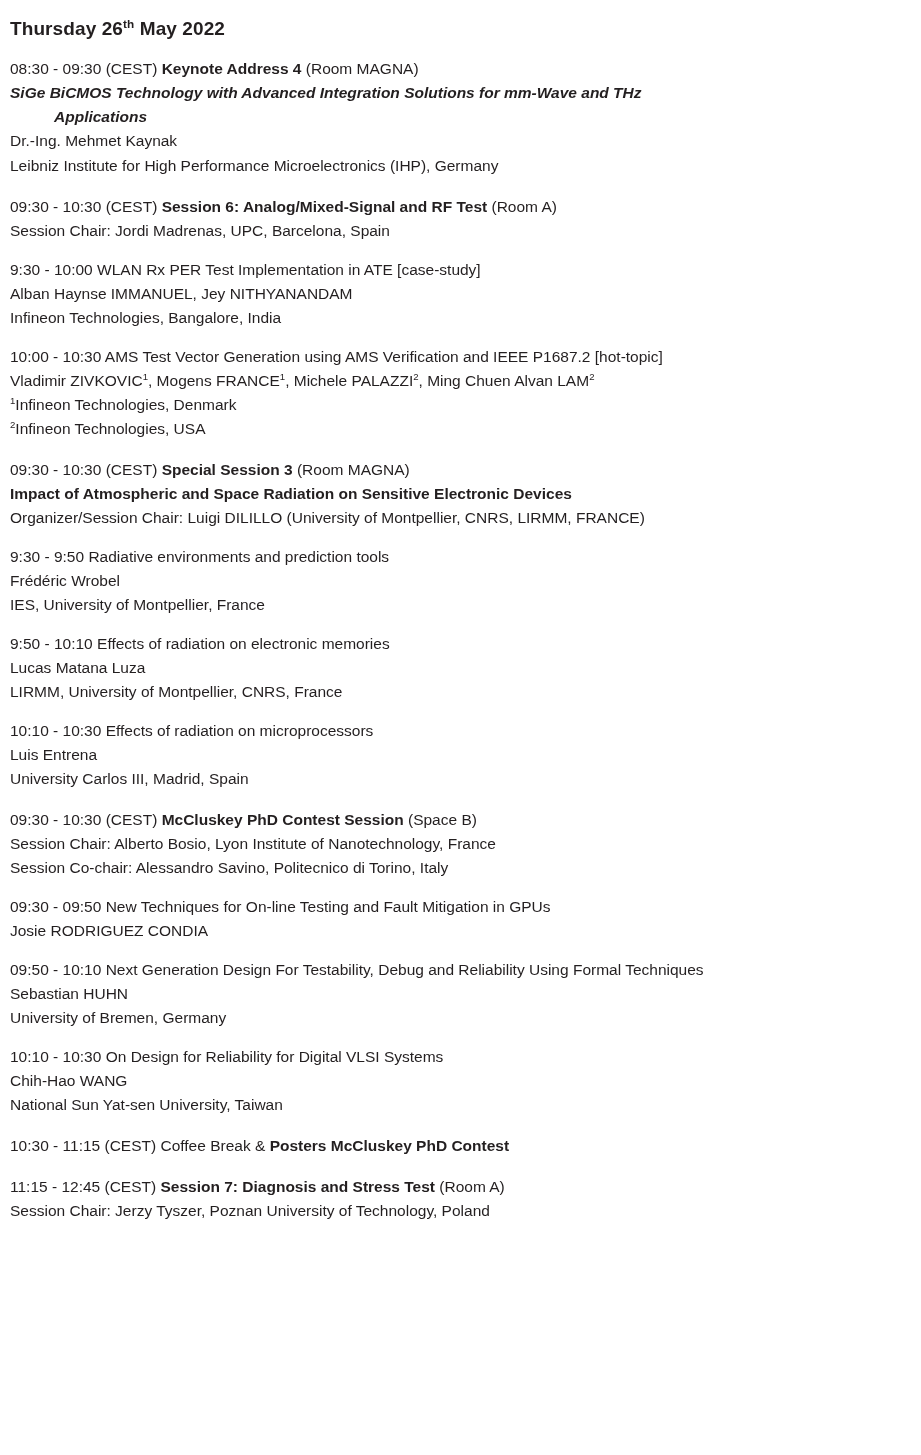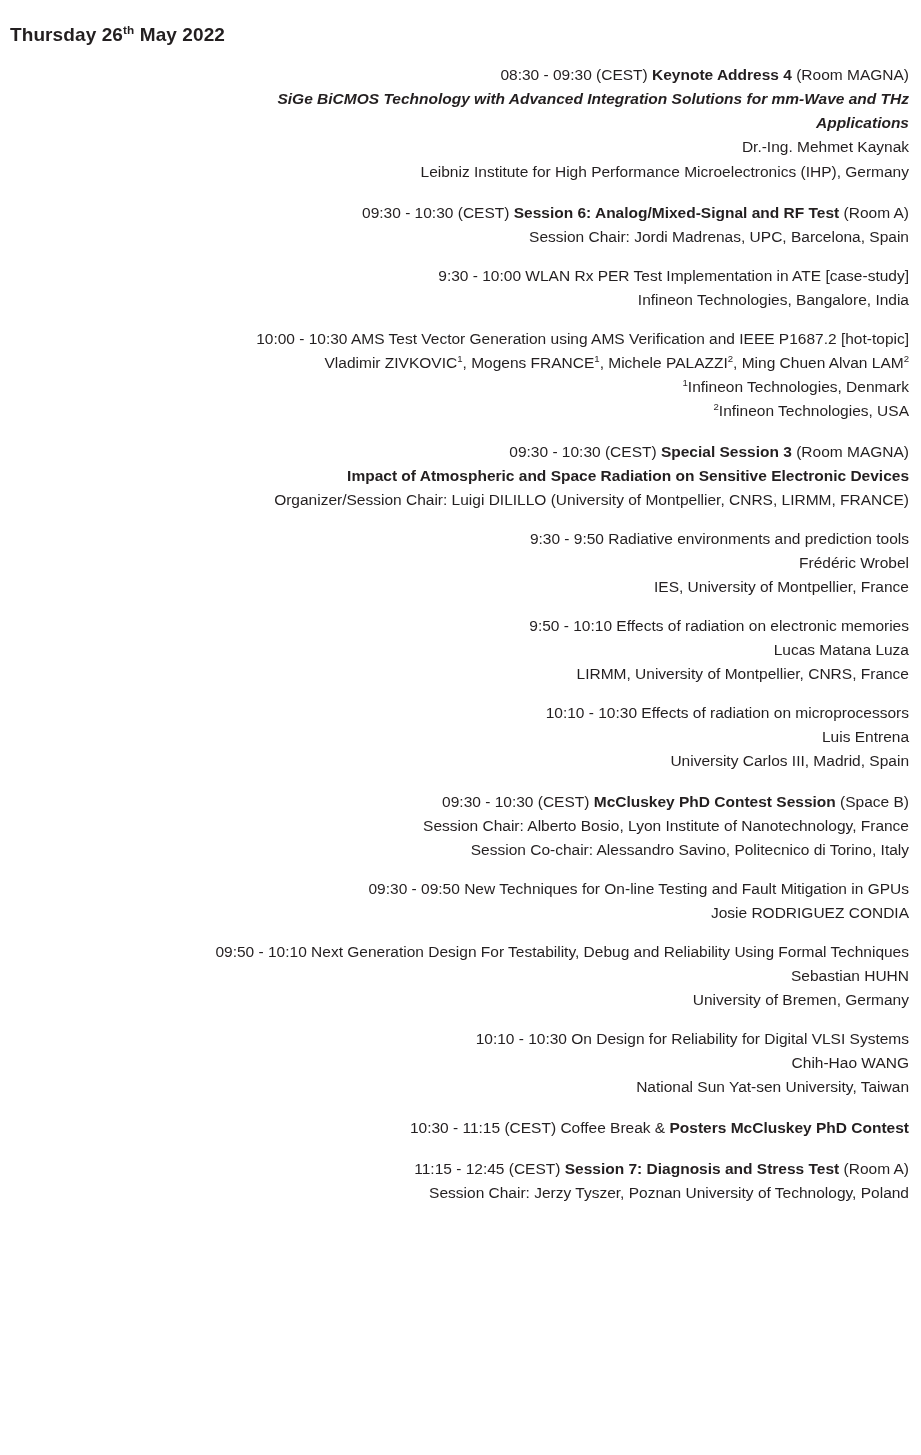"Thursday 26th May 2022" .page { padding: 20px 10px 10px 10px -> 14px 10px 10px 10px }
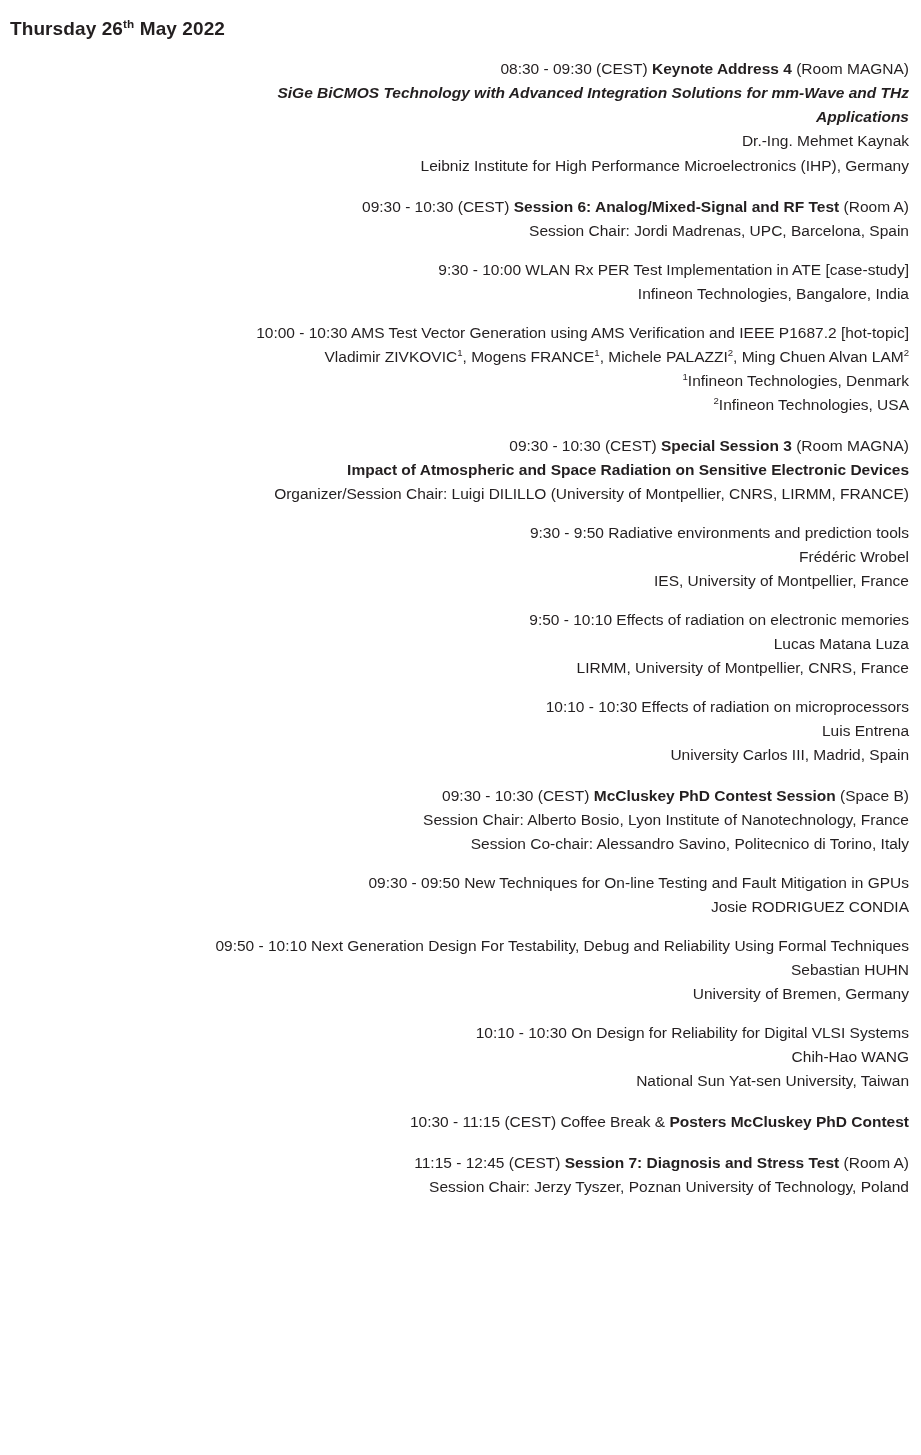"08:30 - 09:30 (CEST) Keynote" .line { text-align: right -> none }
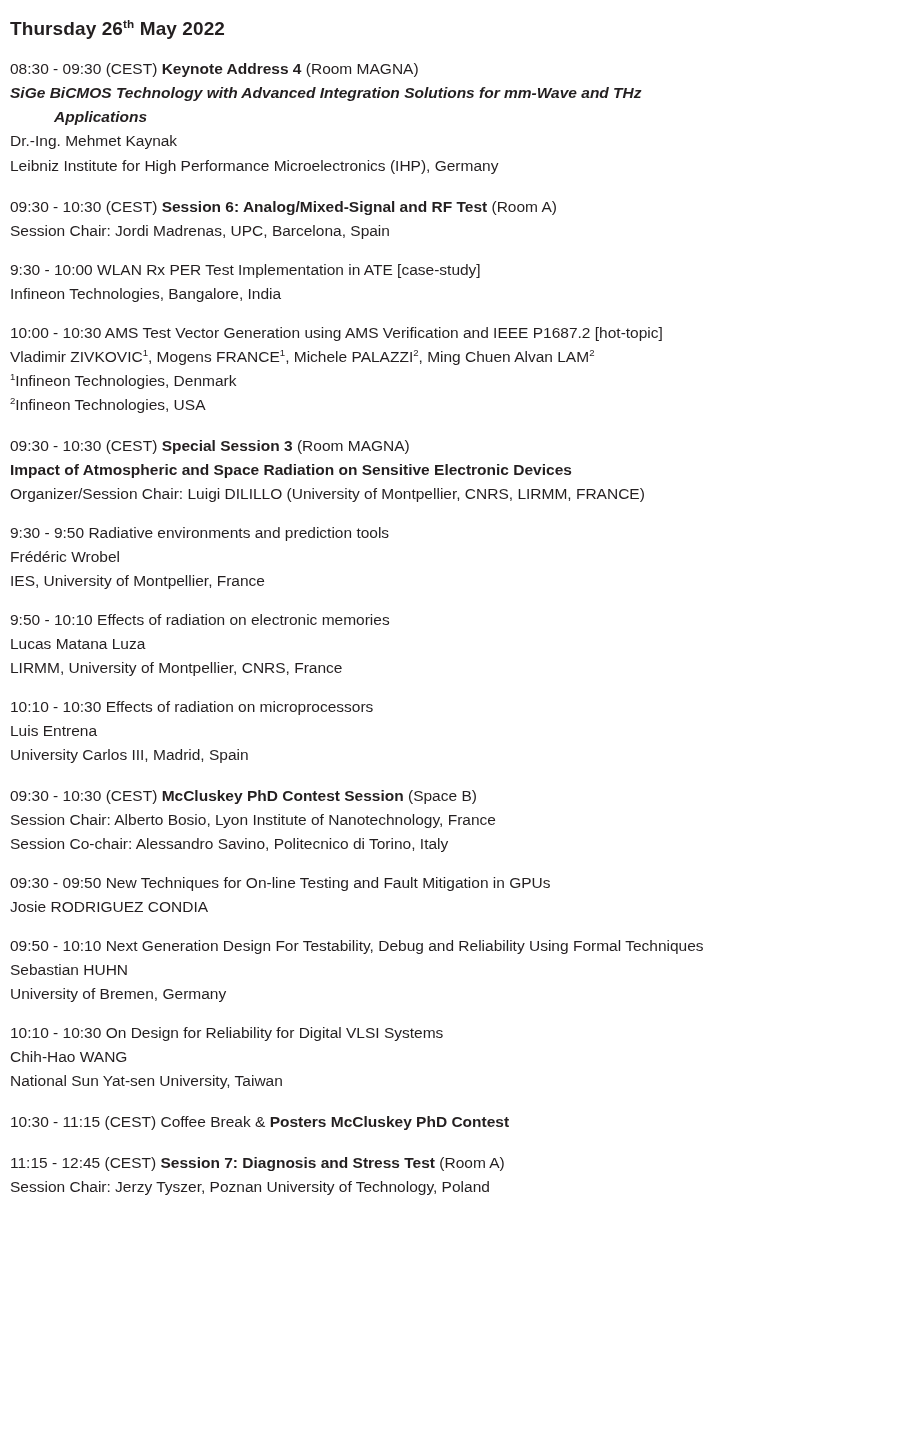"Alban Haynse IMMANUEL, Jey NITHYANANDAM" div.line { html: none -> <div><span>Alban Haynse IMMANUEL, Jey NITHYANANDAM</span></div> }
